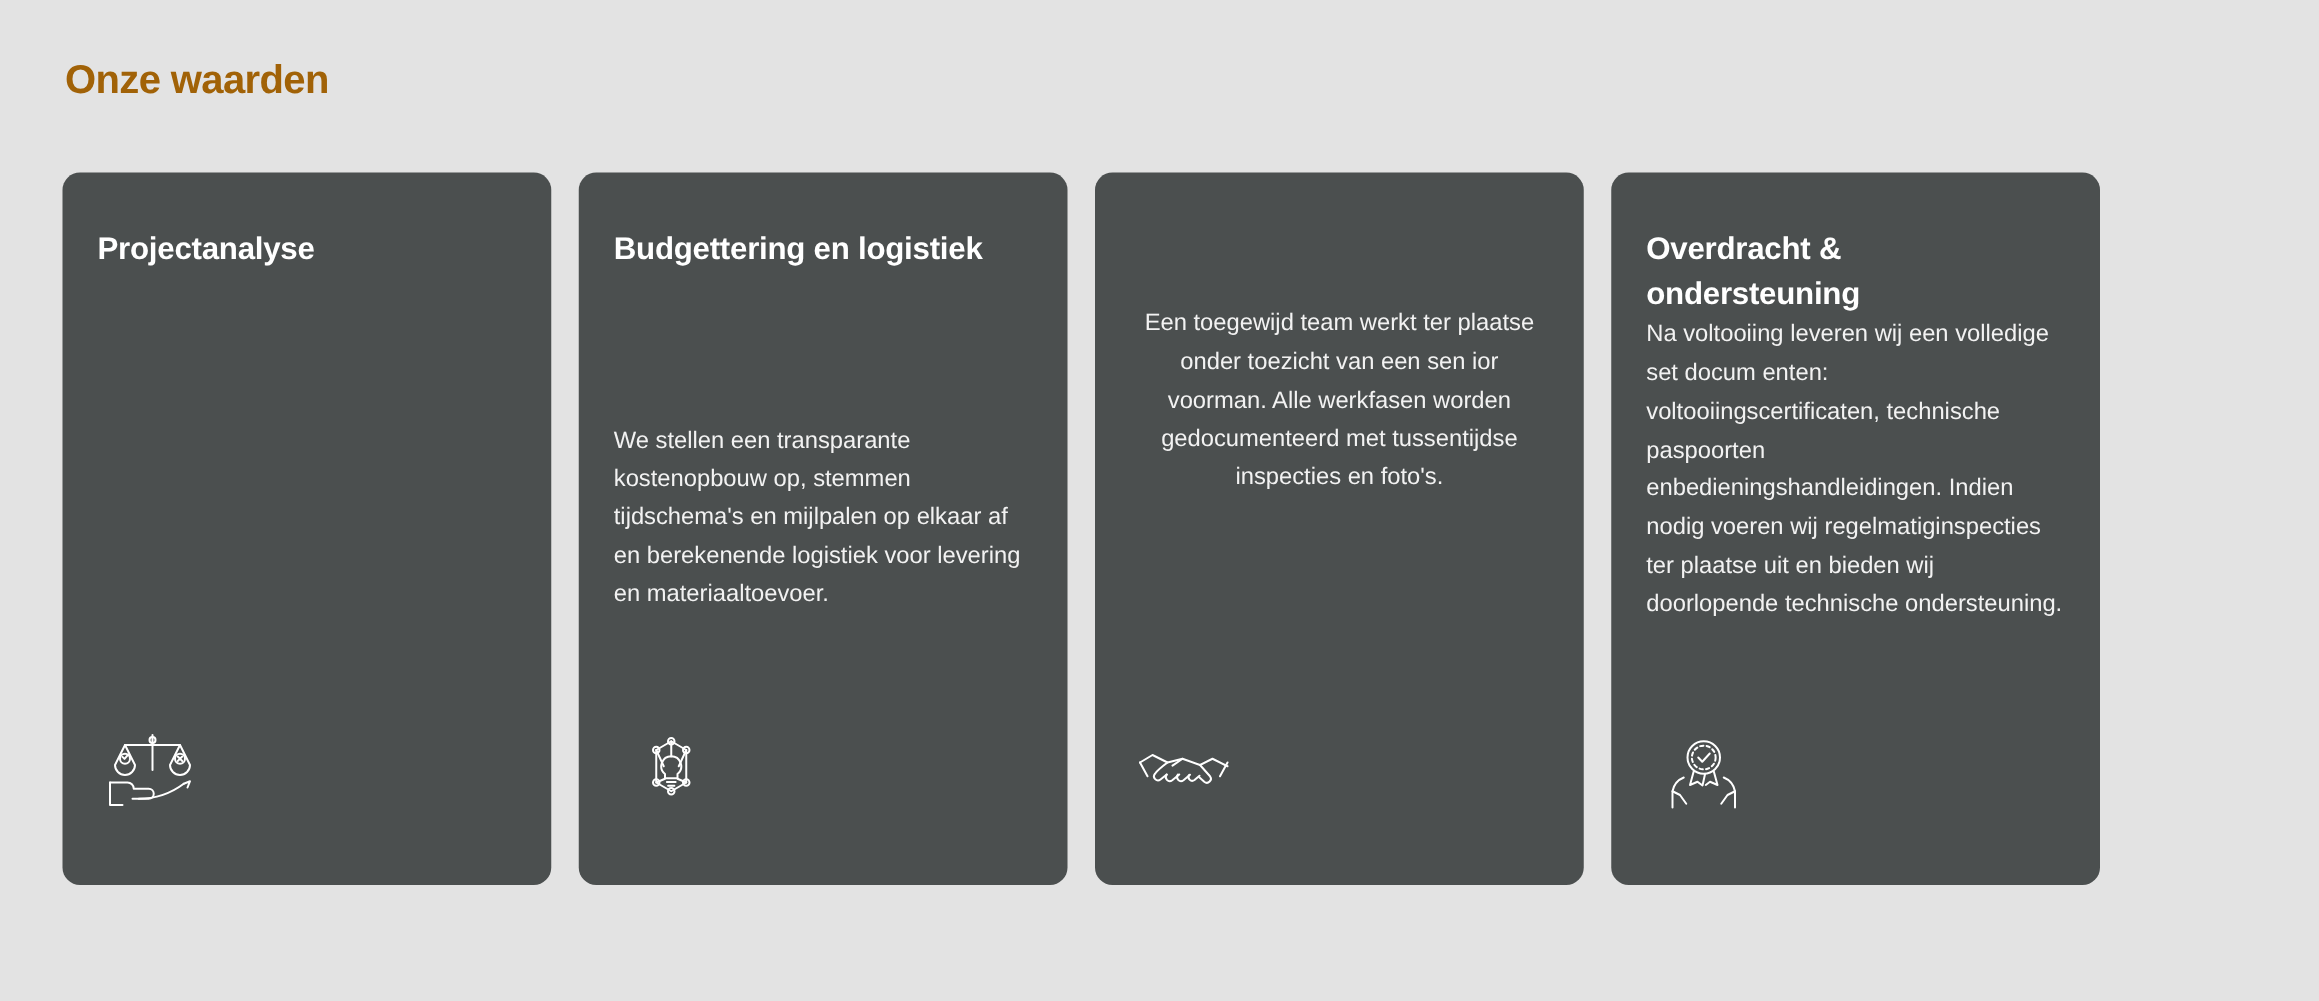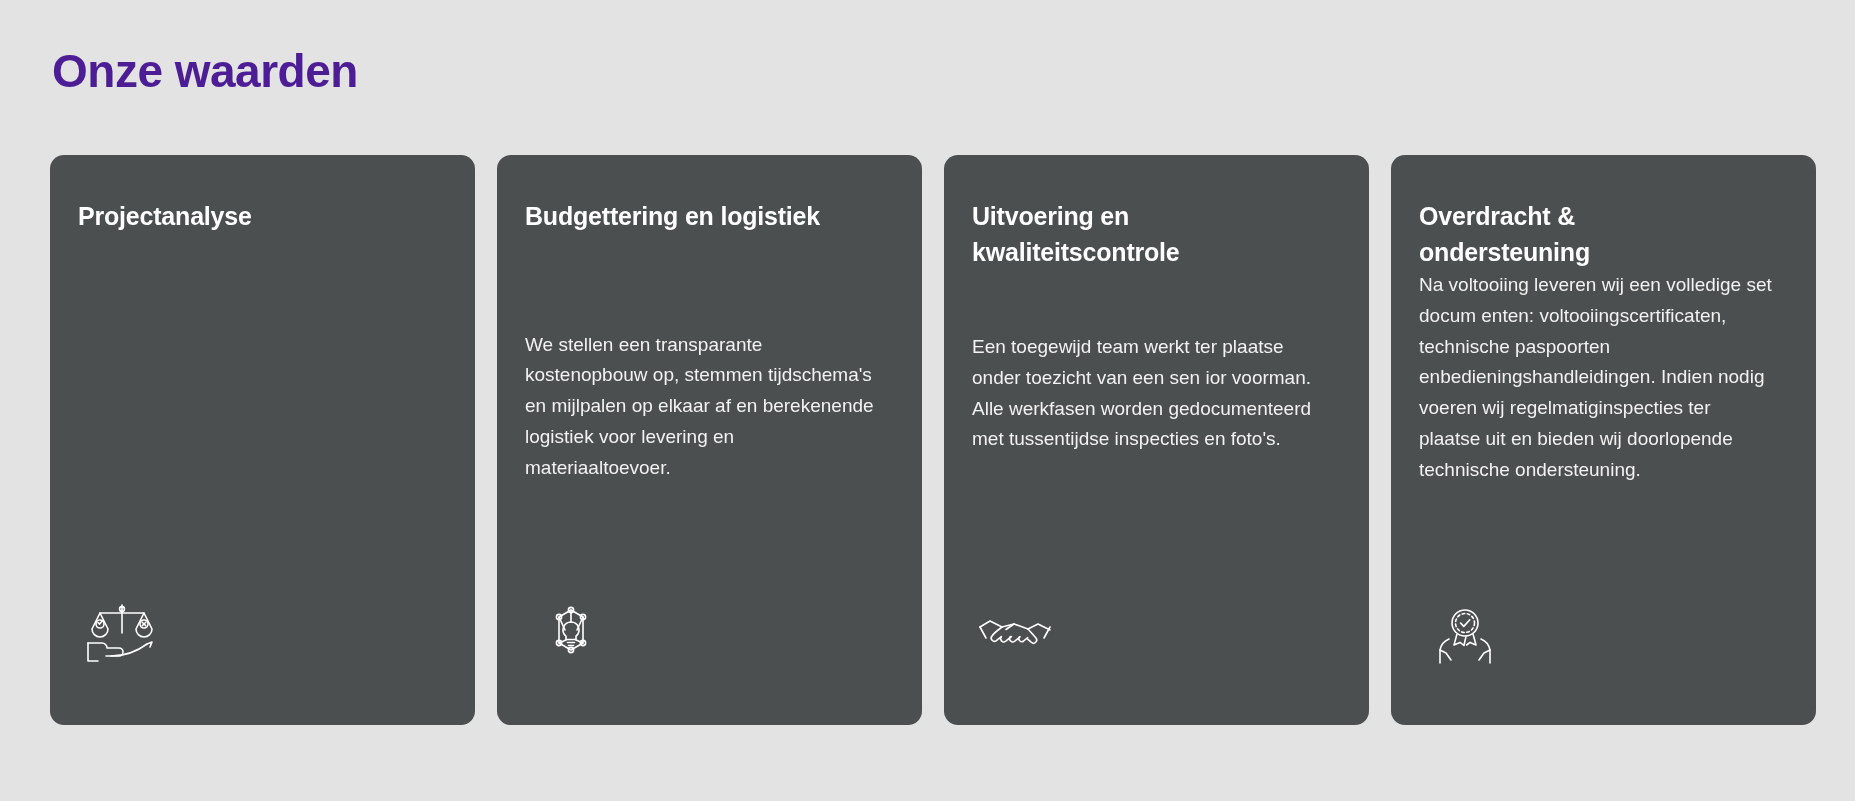"Onze waarden" .section-title { color: #4c1d95 -> #a16207; font-size: 46px -> 32px }
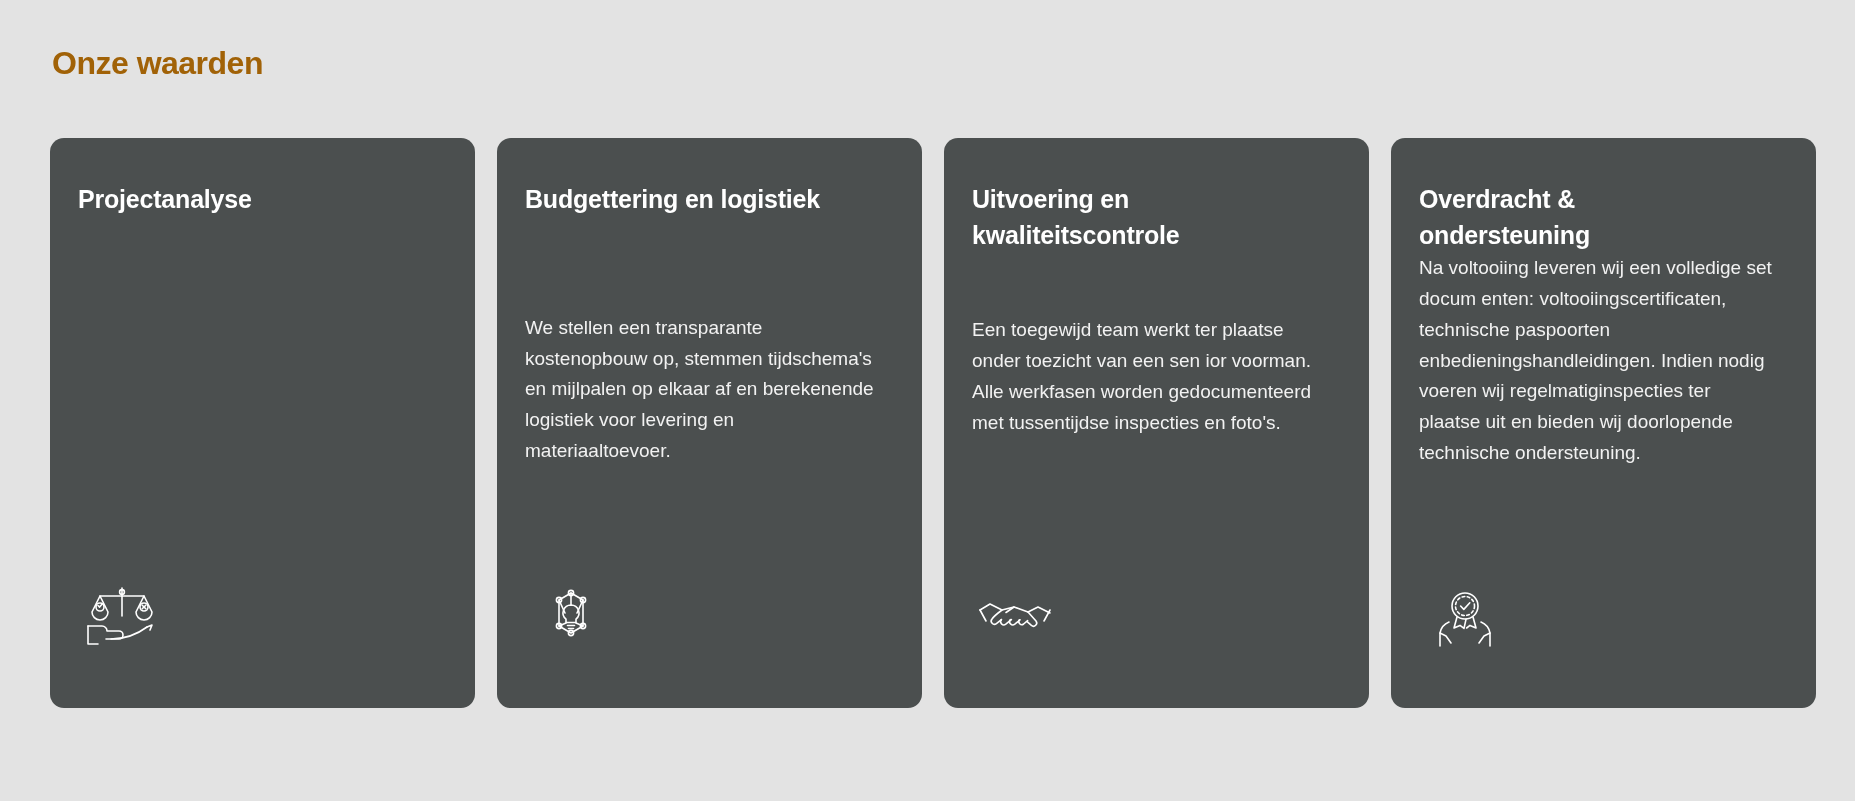"Projectanalyse" .card { width: 425px -> 391px }
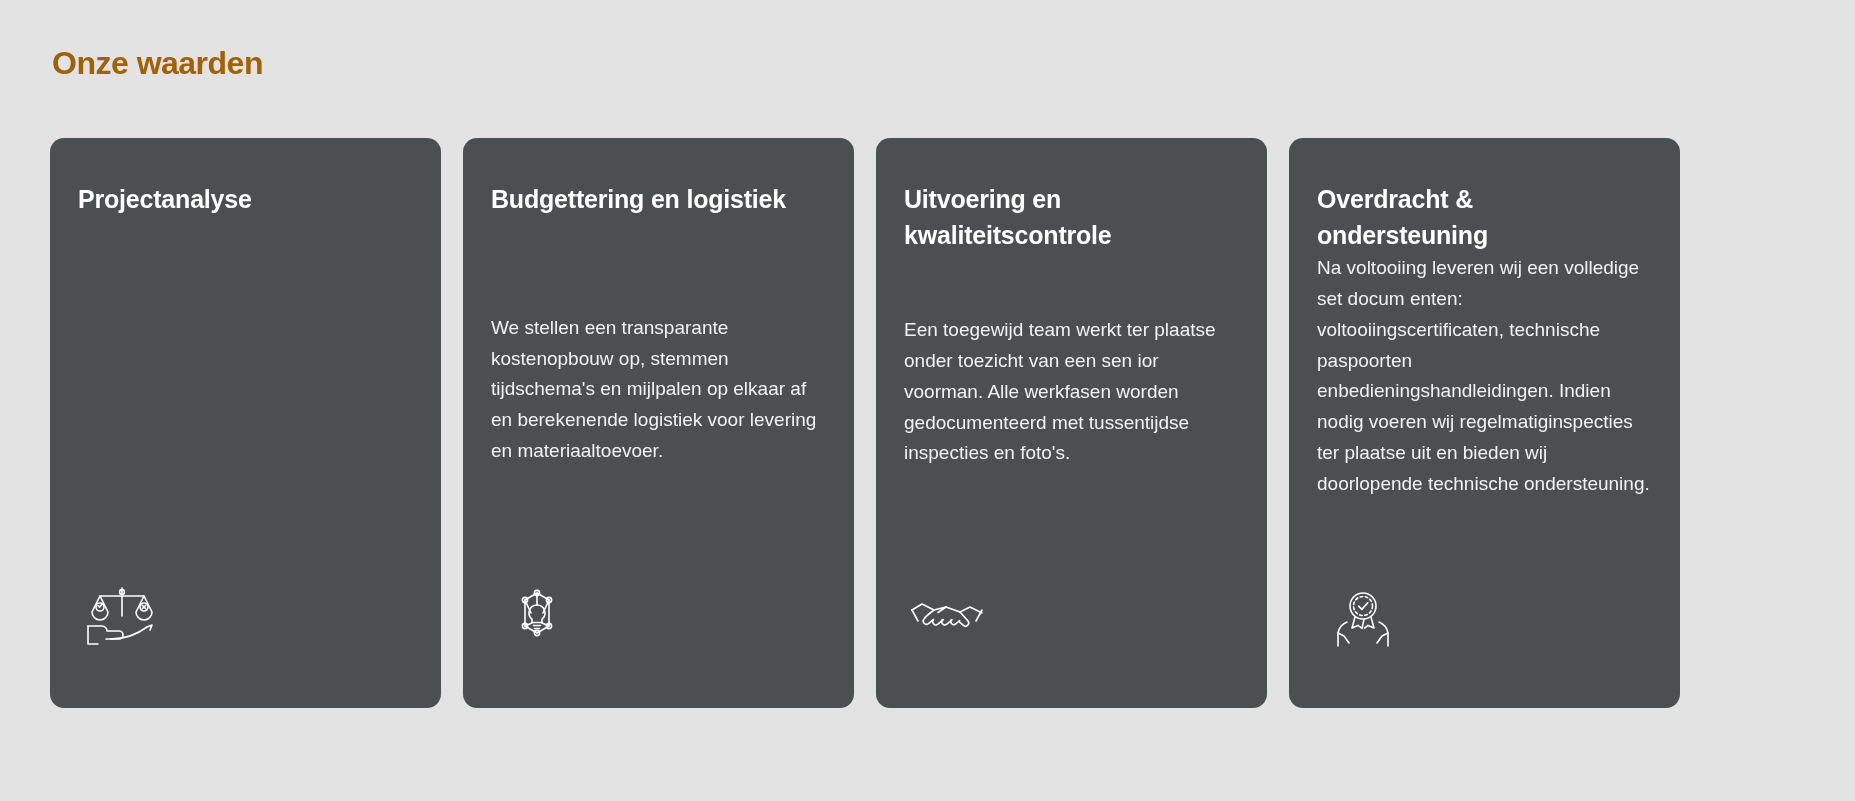"Uitvoering en kwaliteitscontrole" h2.card-title { html: <h2>Uitvoering en kwaliteitscontrole</h2> -> none }
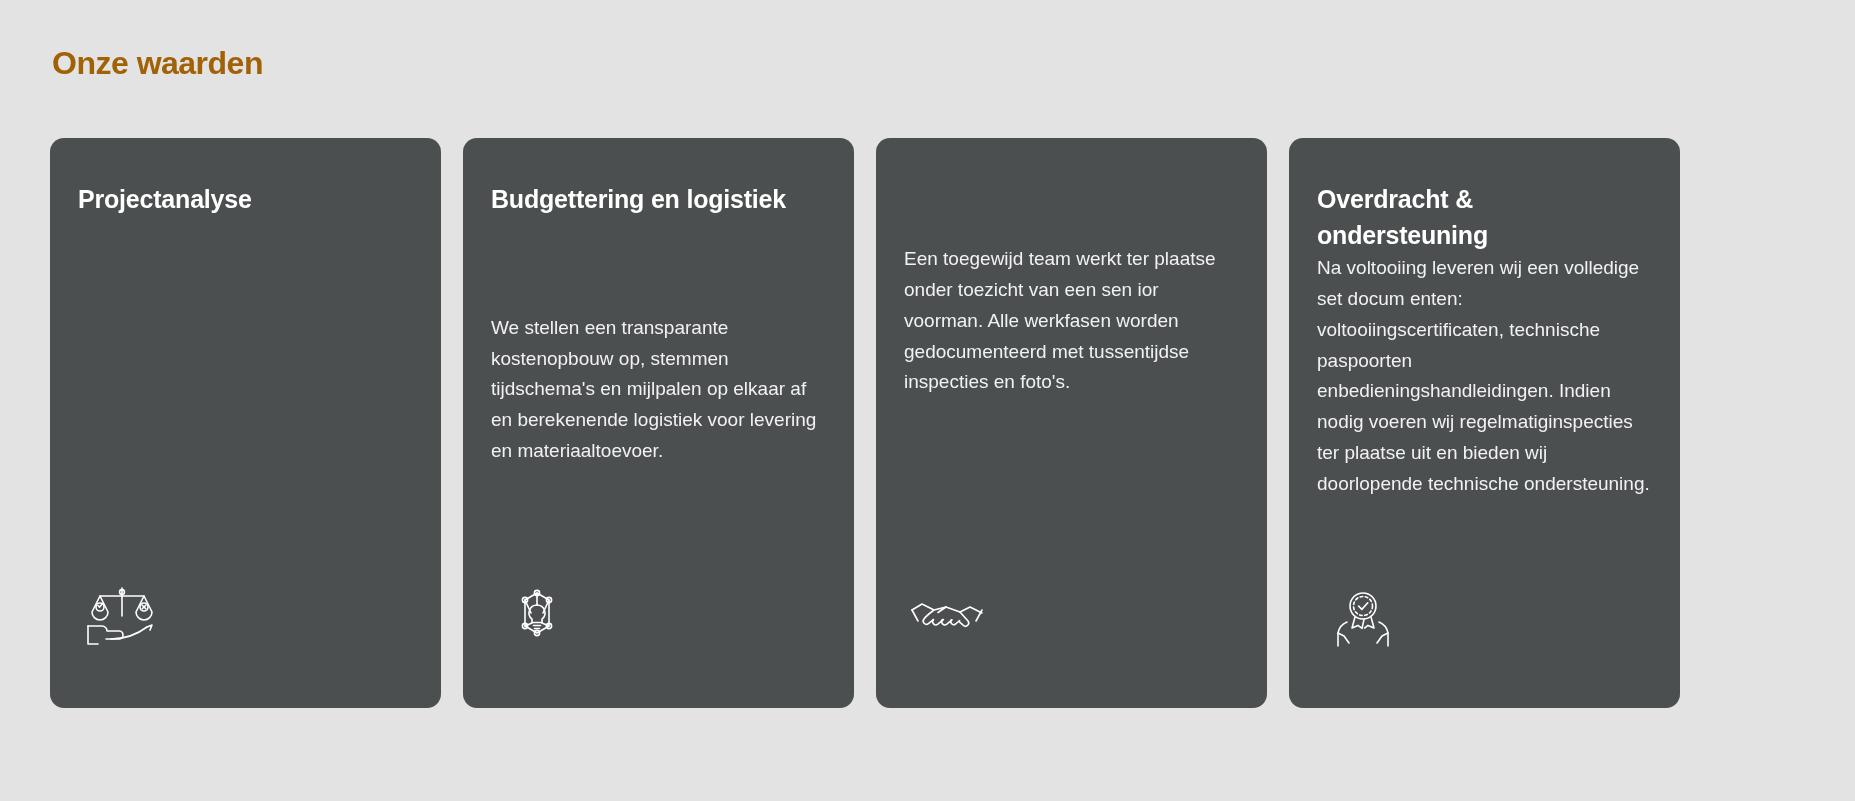"Een toegewijd team werkt ter" .card.c2 .card-body { text-align: none -> center }
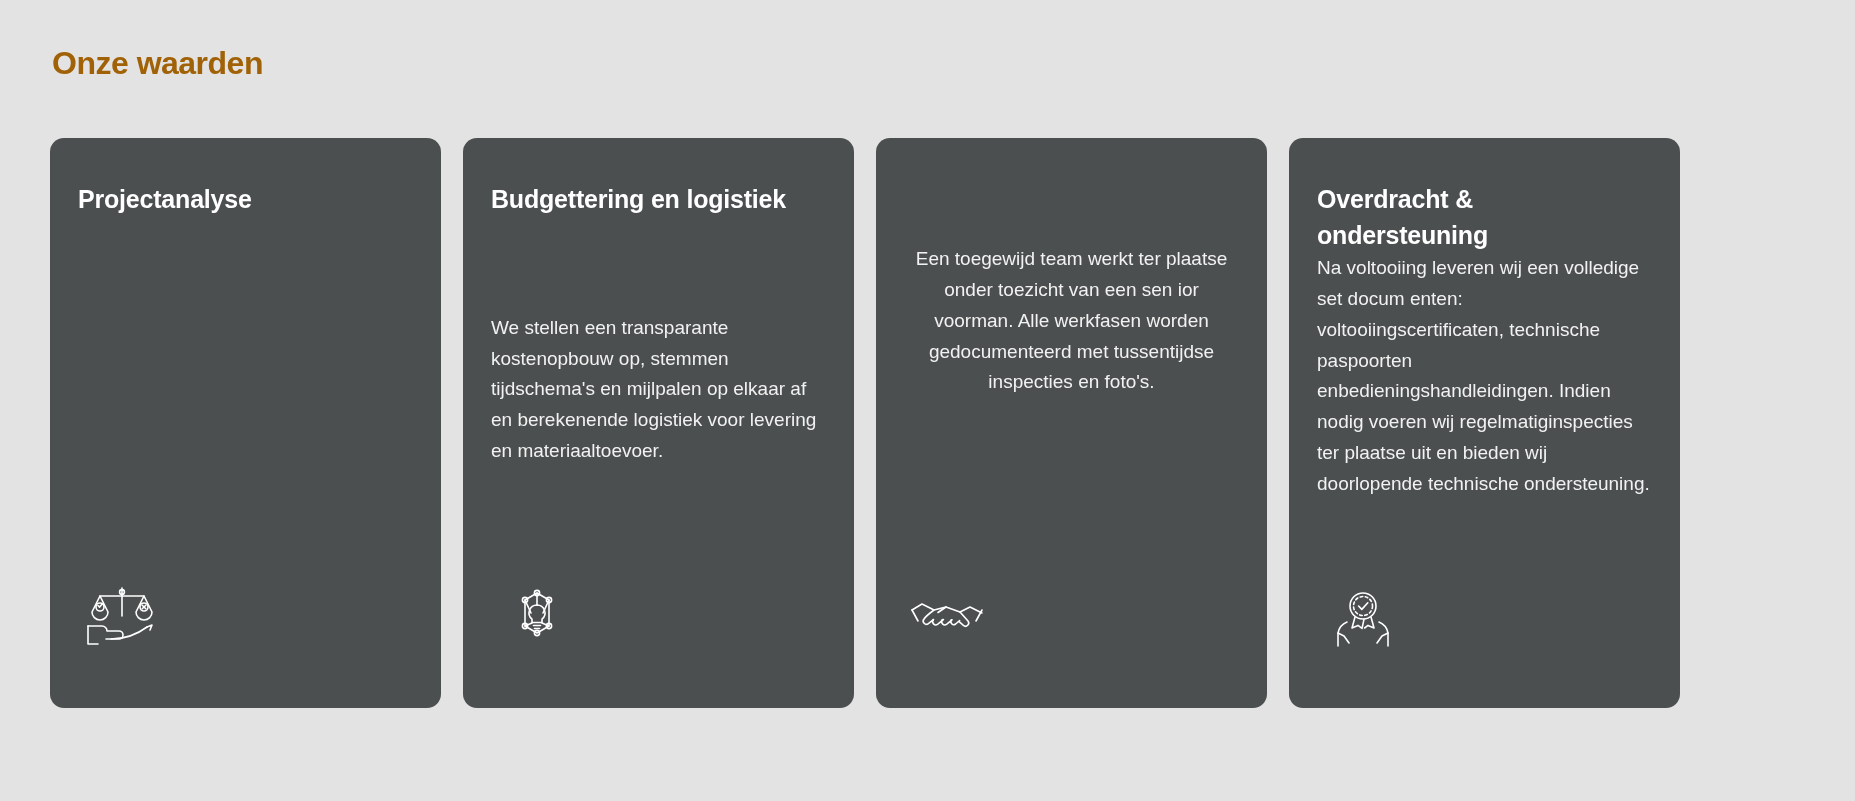"We stellen een transparante kostenopbouw" .card.c1 .card-body { margin-top: 95px -> 120px }
